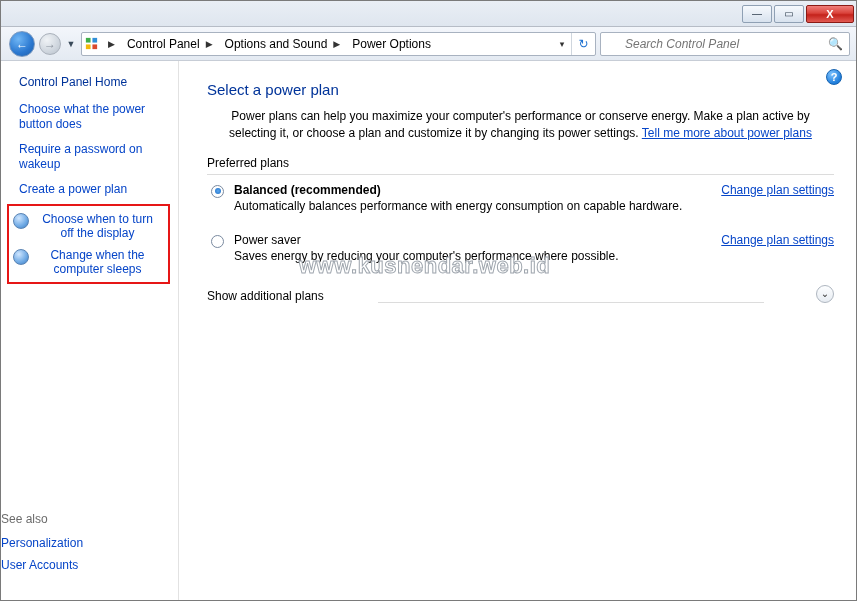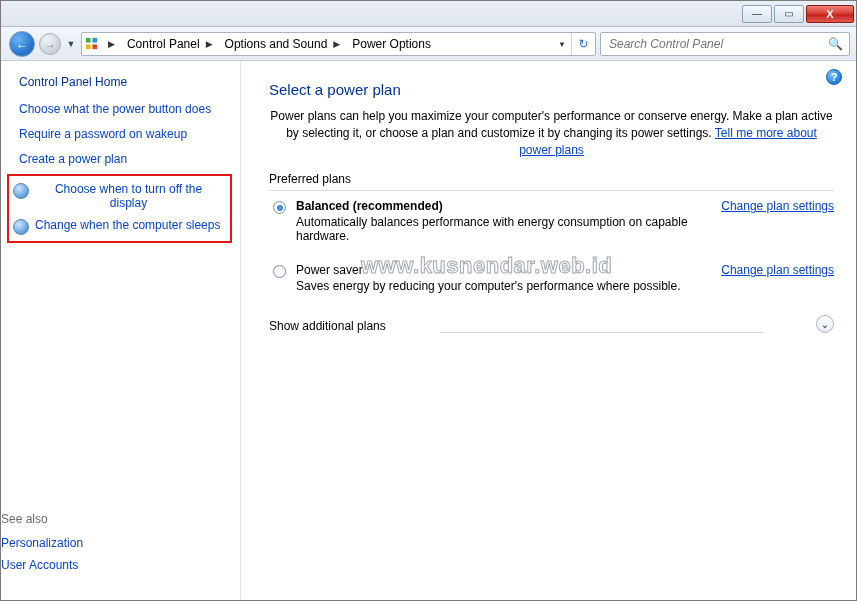"Search Control Panel" .search input { margin-left: none -> 16px }
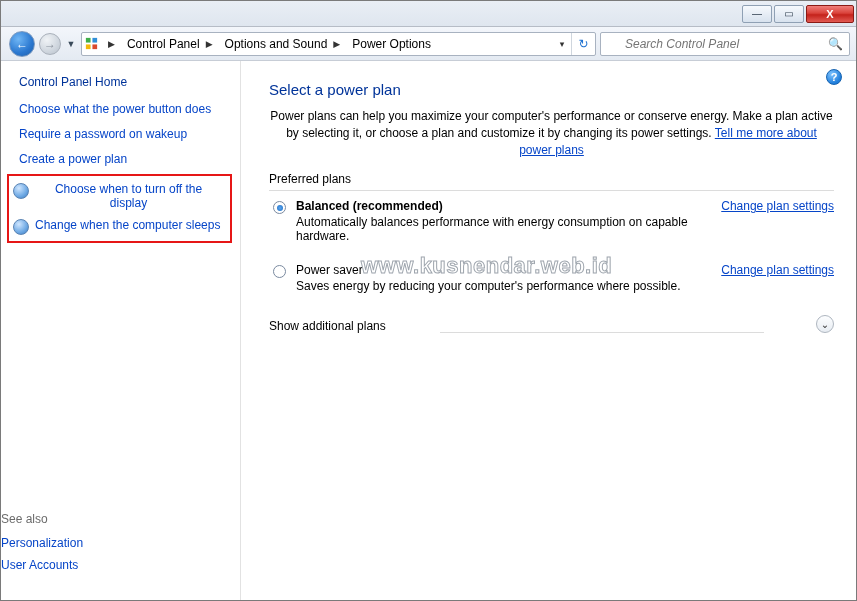"Control Panel Home" .sidebar { width: 240px -> 178px }
